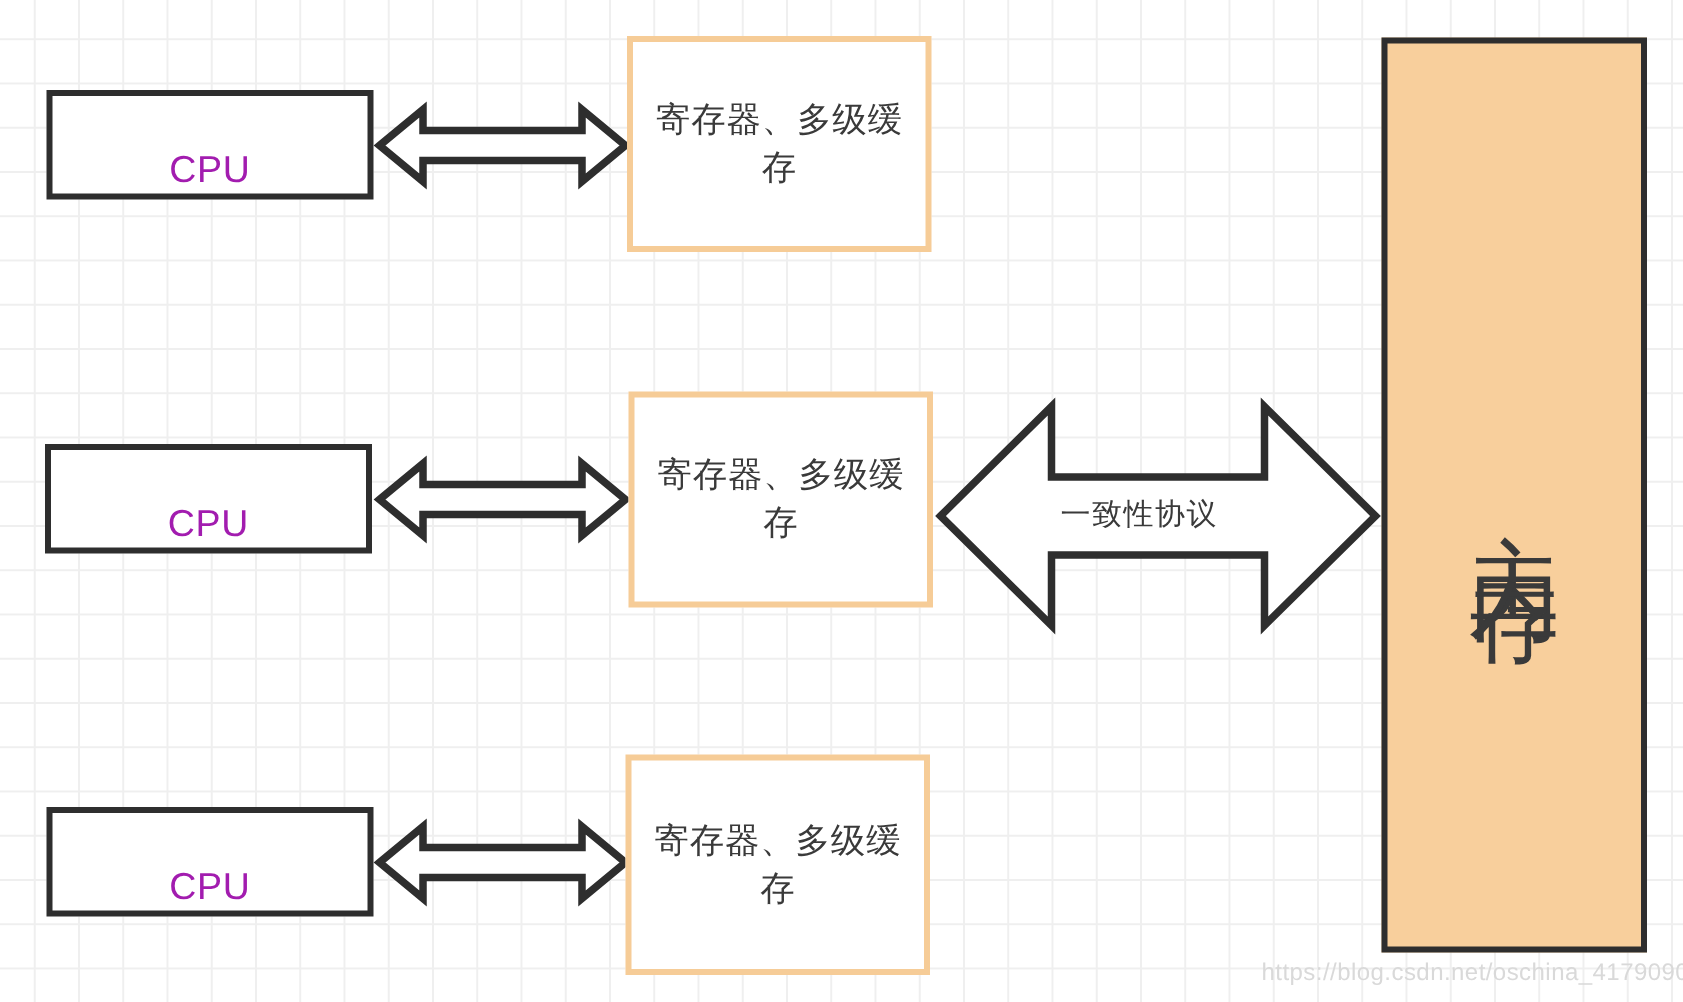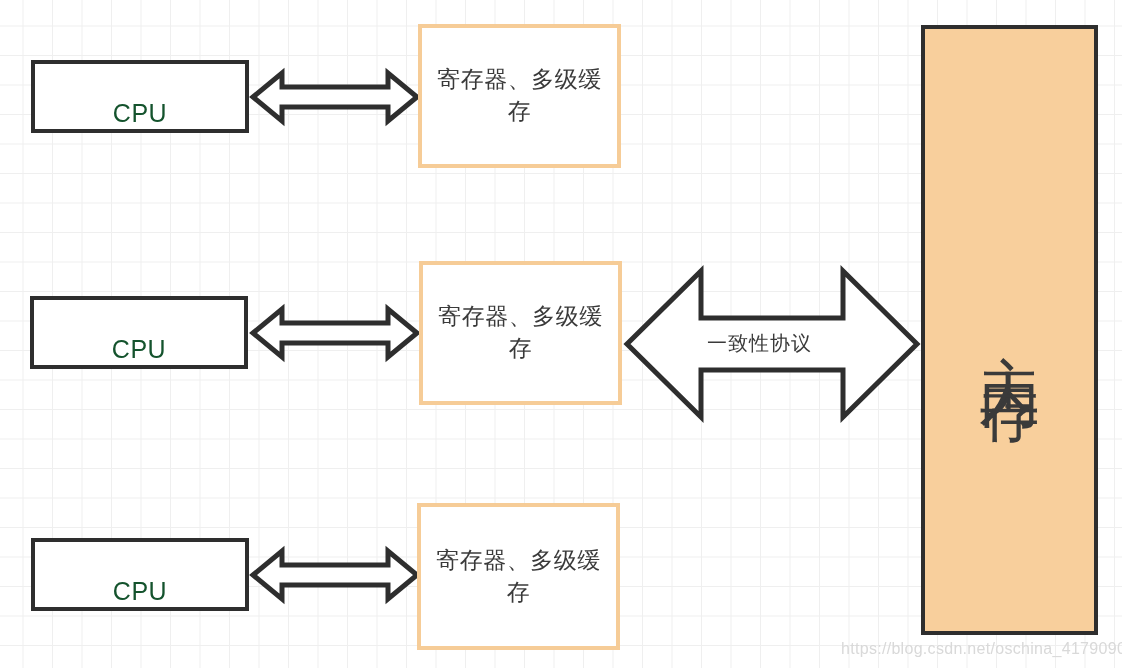"CPU" .cpu-label { color: #14532d -> #a21caf }
